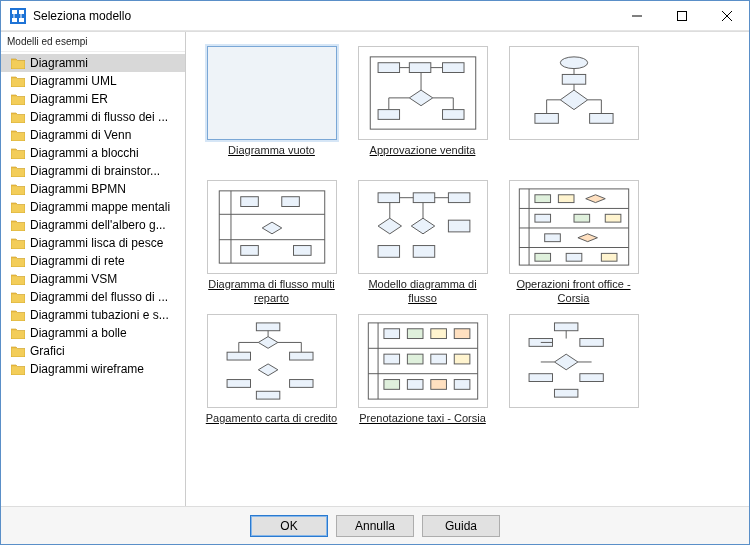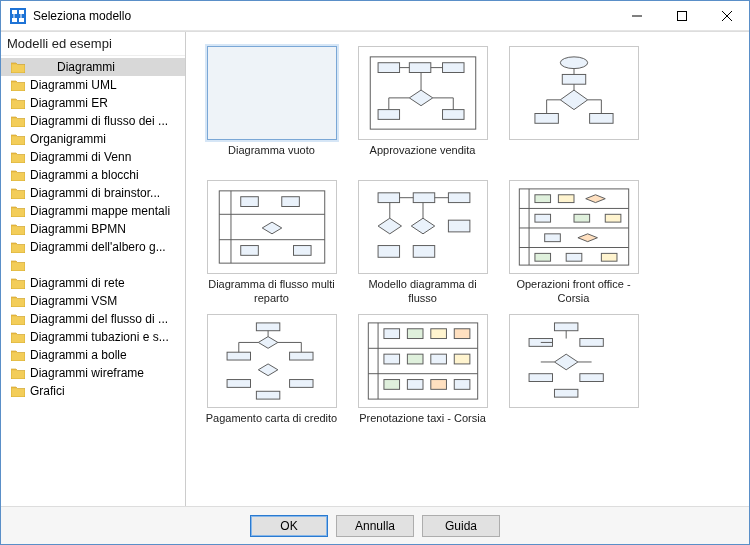"Modelli ed esempi" .sidebar-header { font-size: 13px -> 10px }
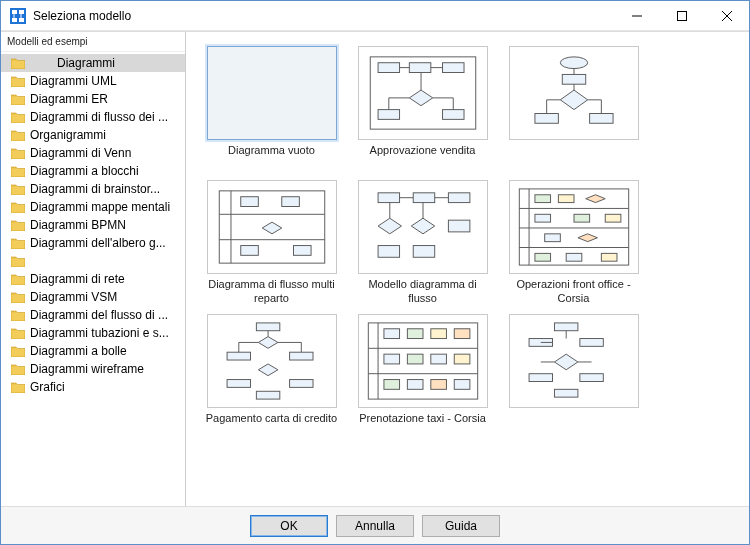"Diagrammi" .tree-item.selected { gap: 27px -> none }
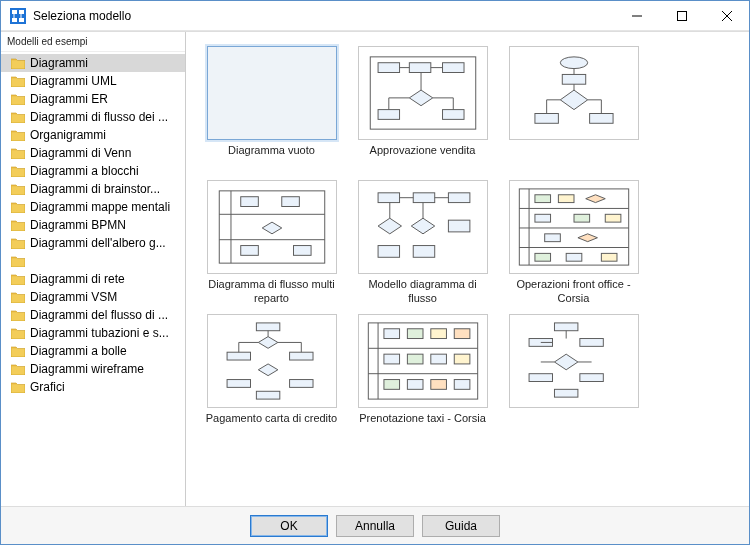"Organigrammi" div.tree-item { html: <div> <svg> <path></path> <path></path> </svg> <span>Organigrammi</span> </div> -> none }
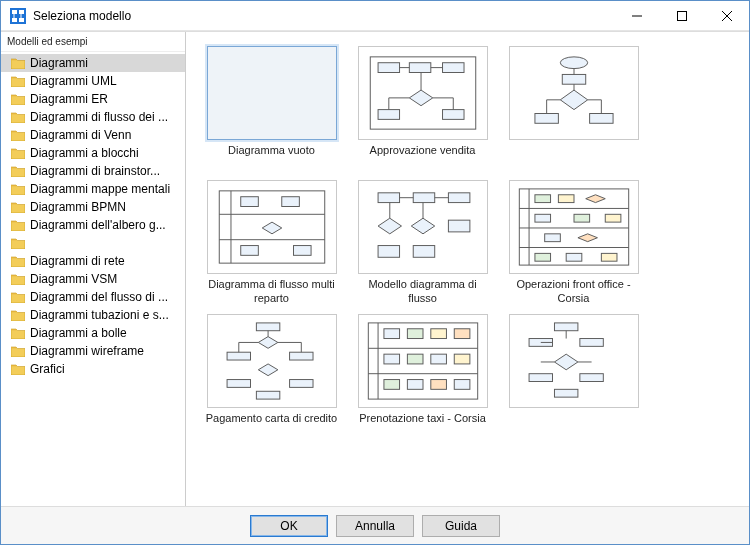"Diagramma vuoto" .tpl { text-decoration: none -> underline }
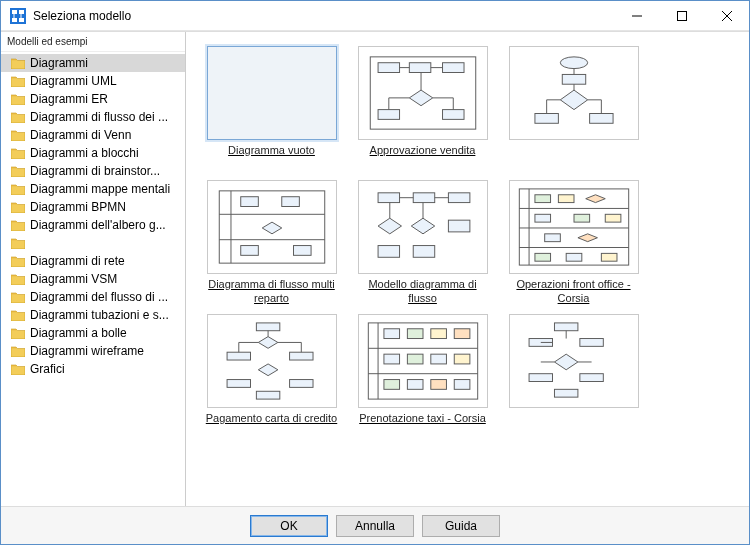"Diagrammi mappe mentali" div.tree-item { order: before "Diagrammi BPMN" -> after "Diagrammi BPMN" }
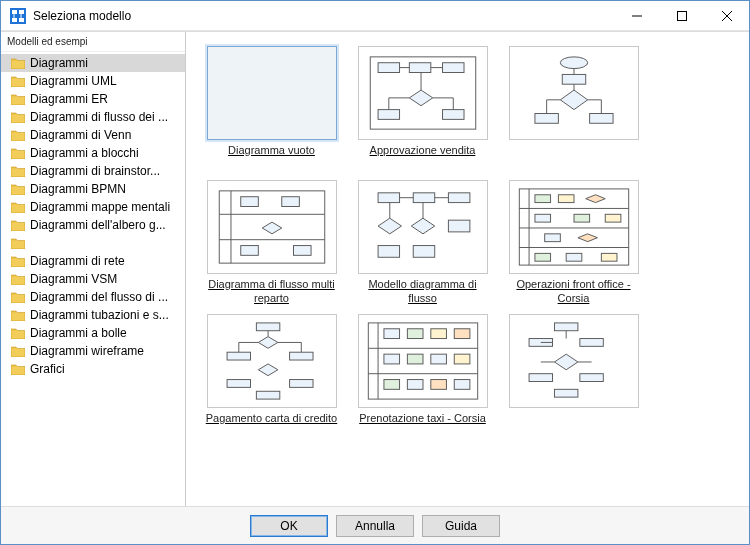"Diagrammi lisca di pesce" span.tree-label { html: none -> <span>Diagrammi lisca di pesce</span> }
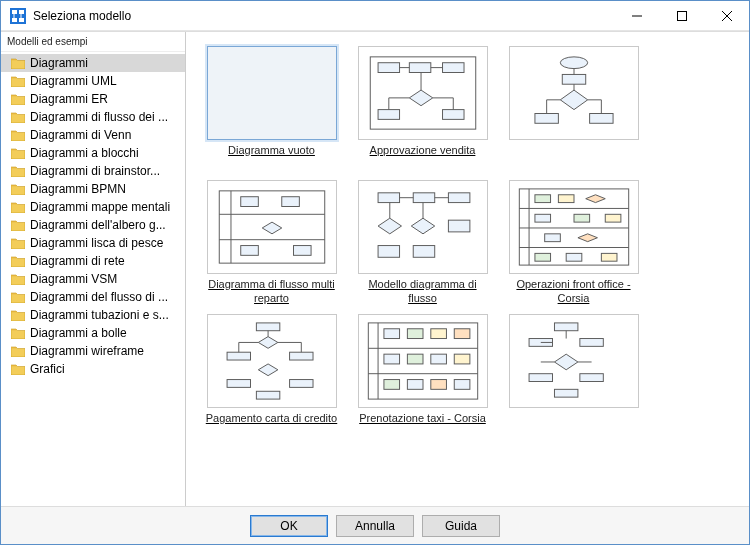"Diagrammi wireframe" div.tree-item { order: before "Grafici" -> after "Grafici" }
